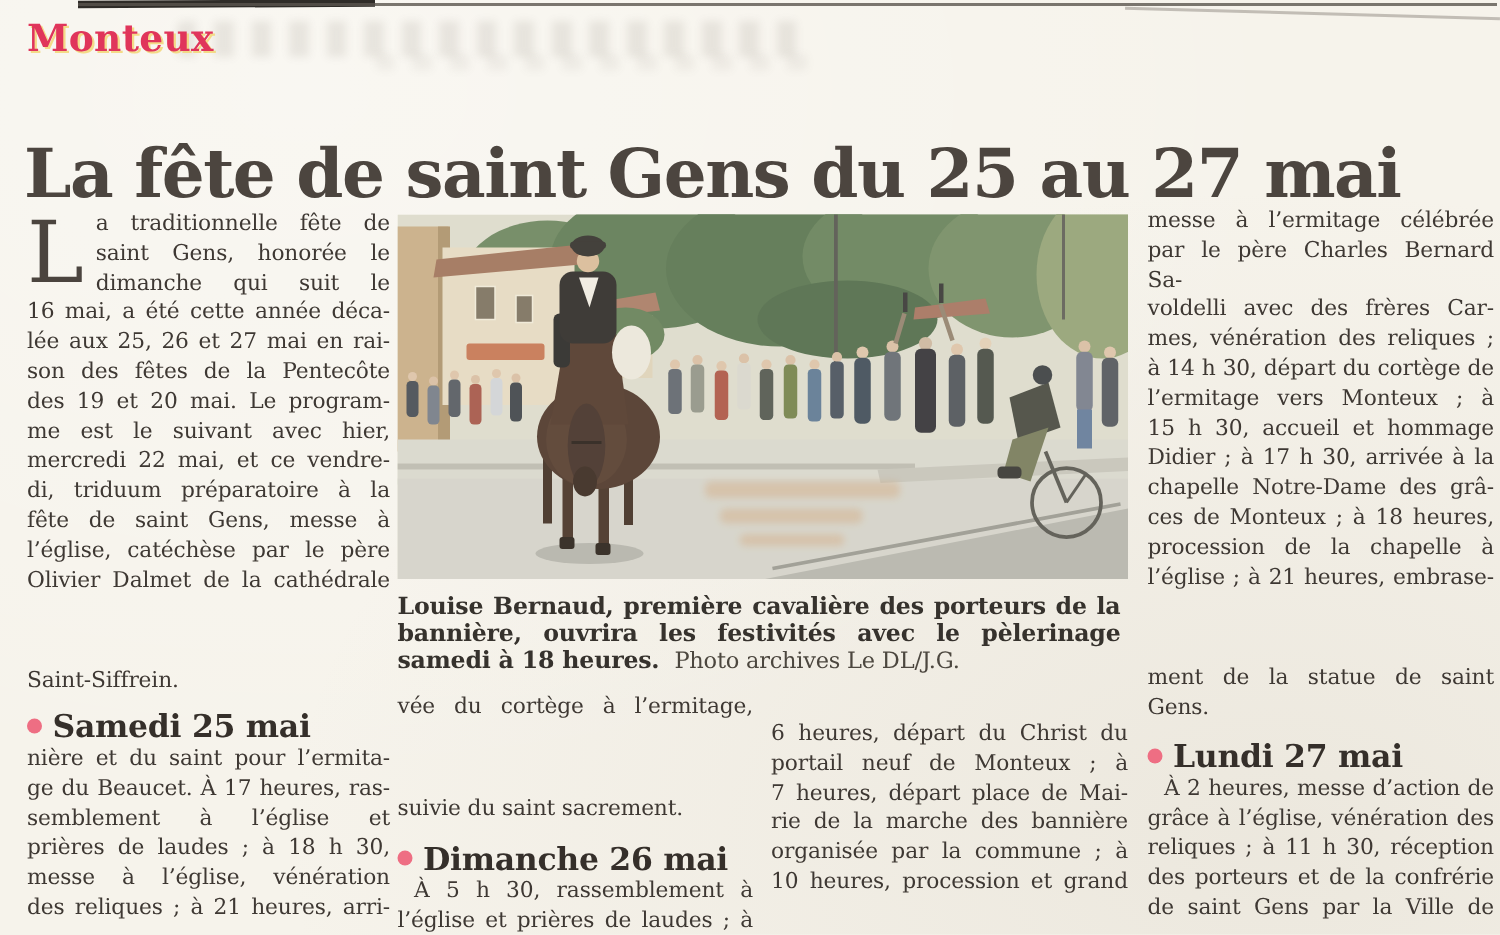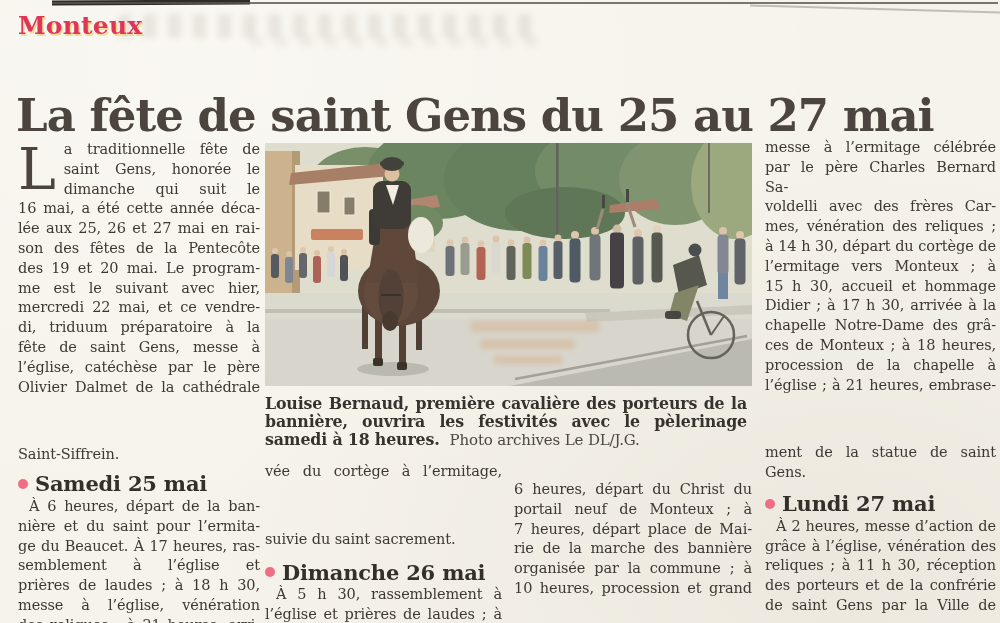"À 6 heures, départ de" div.tl { html: <div>À 6 heures, départ de la ban-</div> -> none }
